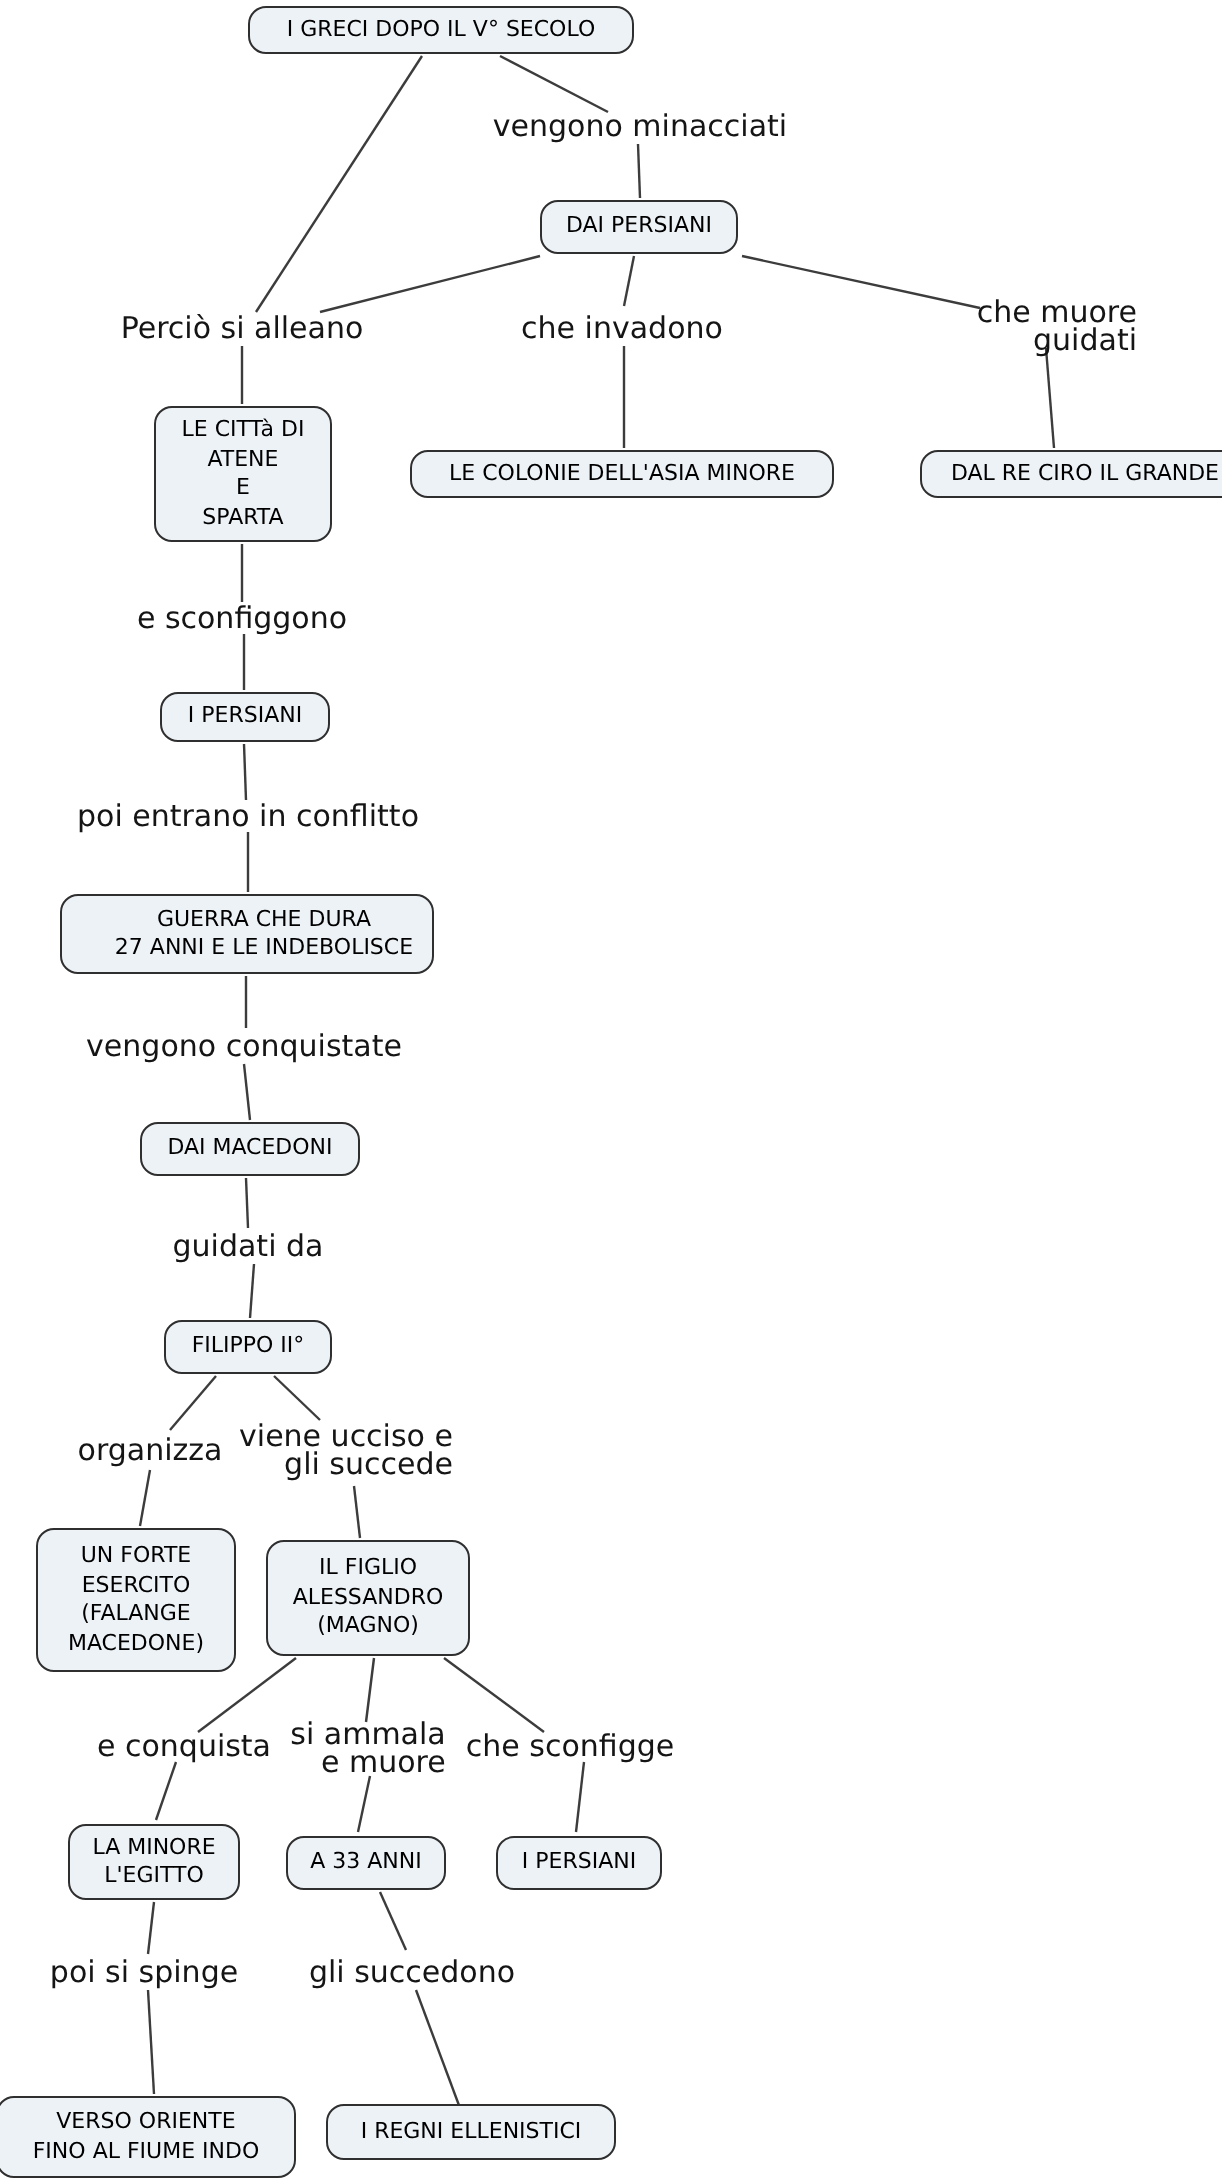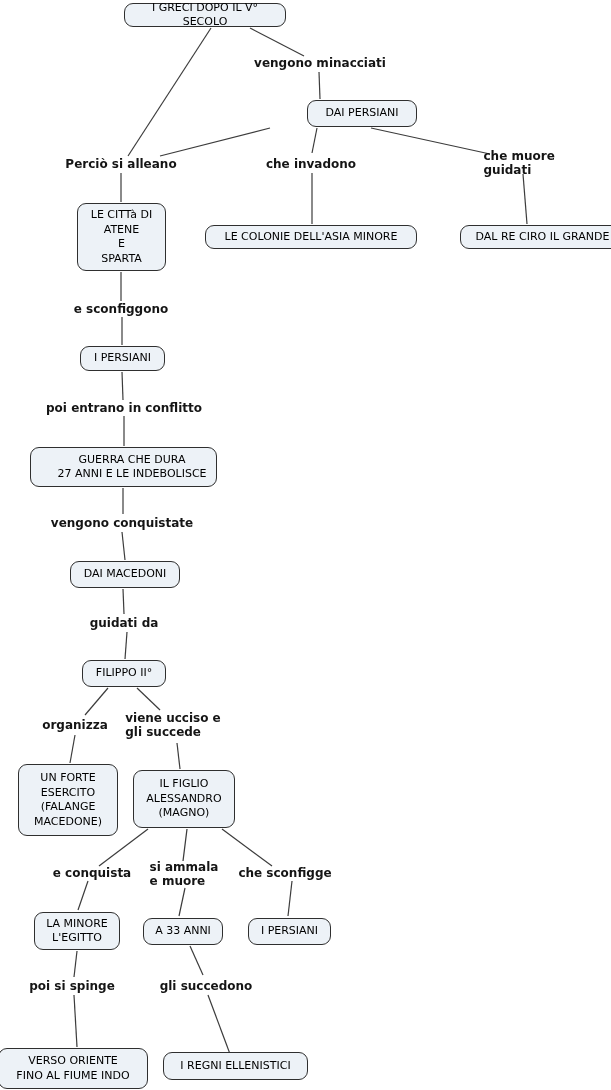"I GRECI DOPO IL V°" div.node { width: 162px -> 193px }
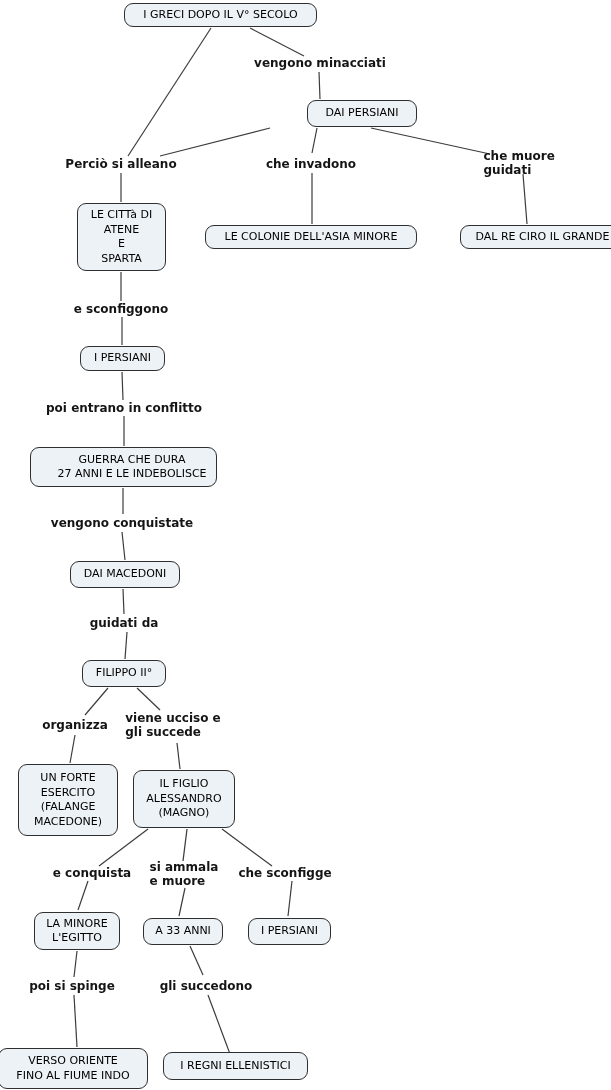"vengono minacciati" .link-label { font-size: 12px -> 15px; font-weight: bold -> none; text-align: left -> right }
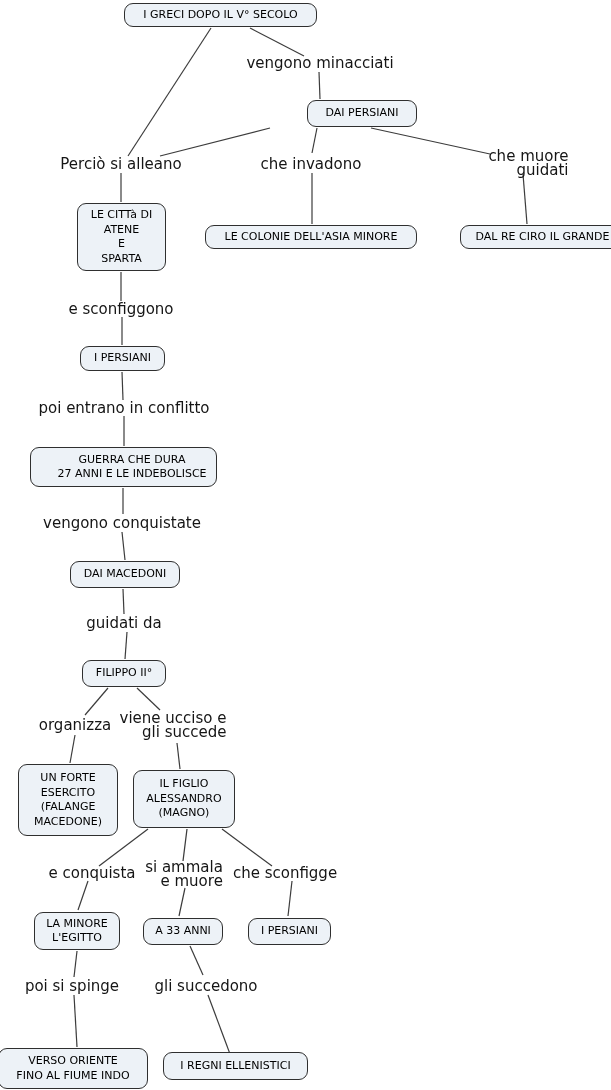"DAI PERSIANI" div.node { margin-left: 37px -> none; width: 110px -> 99px }
